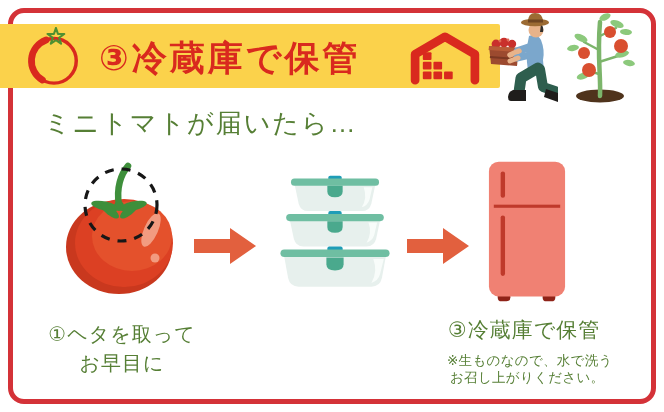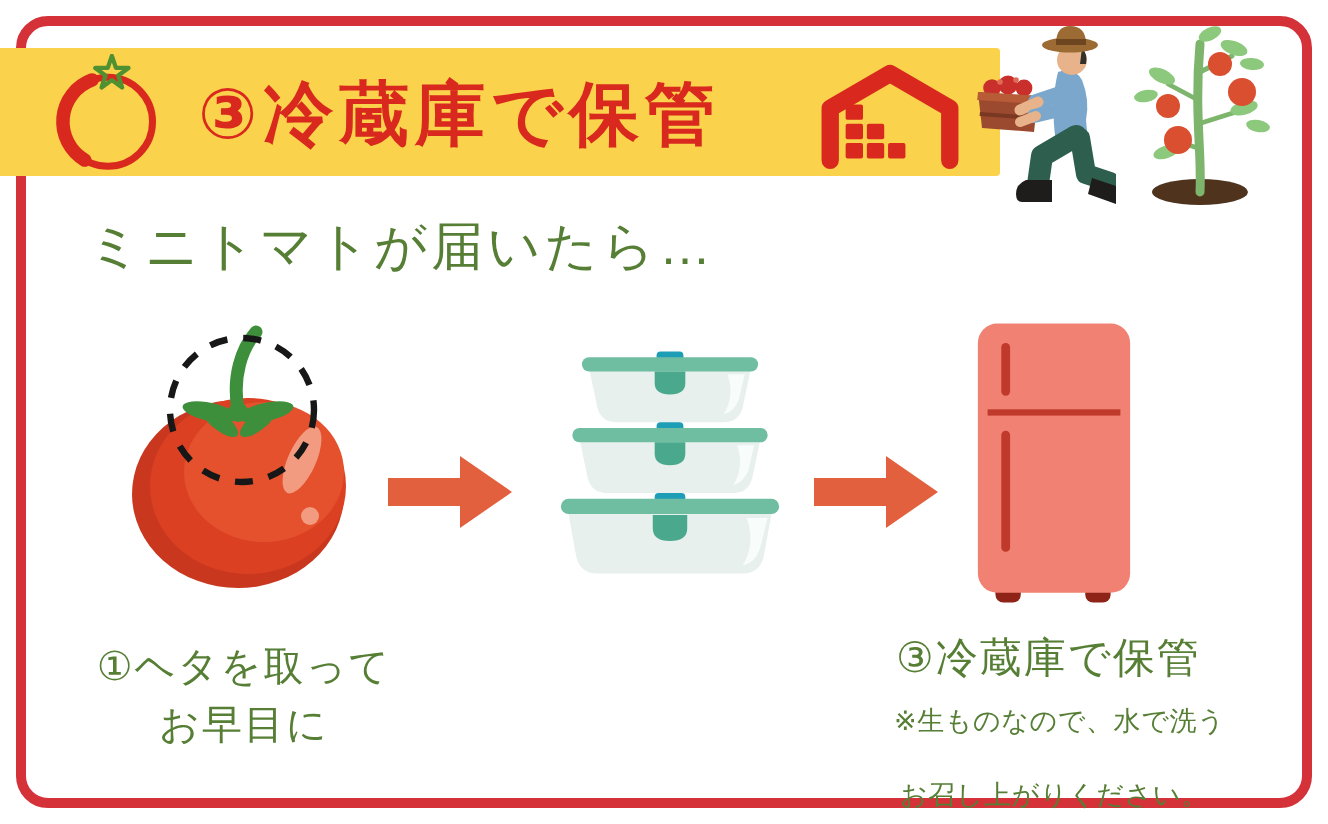"お召し上がりください。" .note .l2 { margin-top: 20px -> none }
